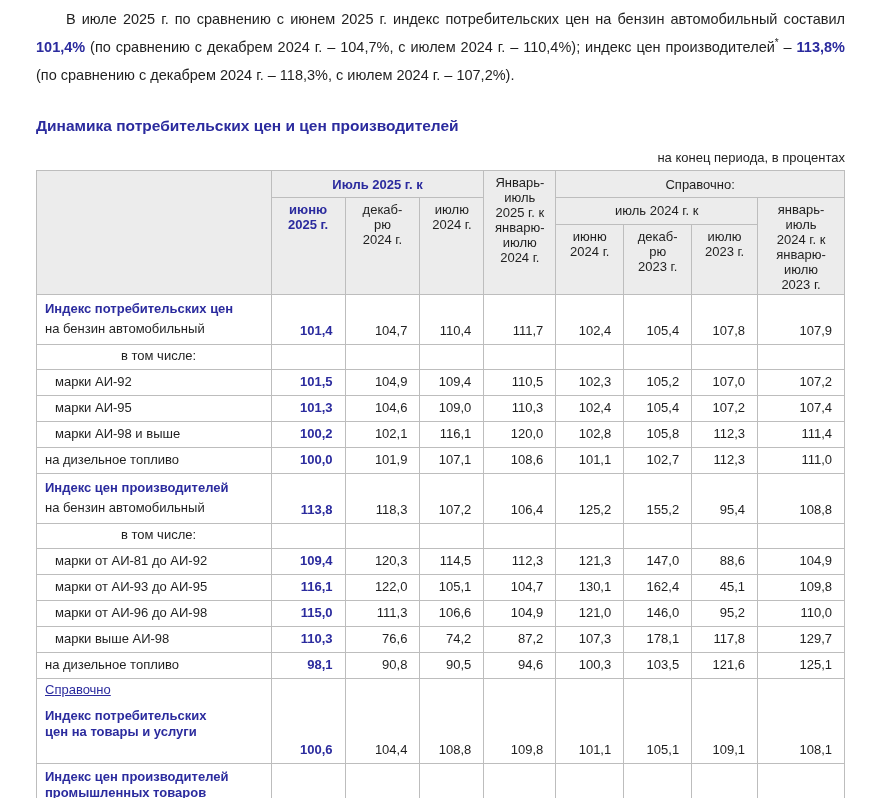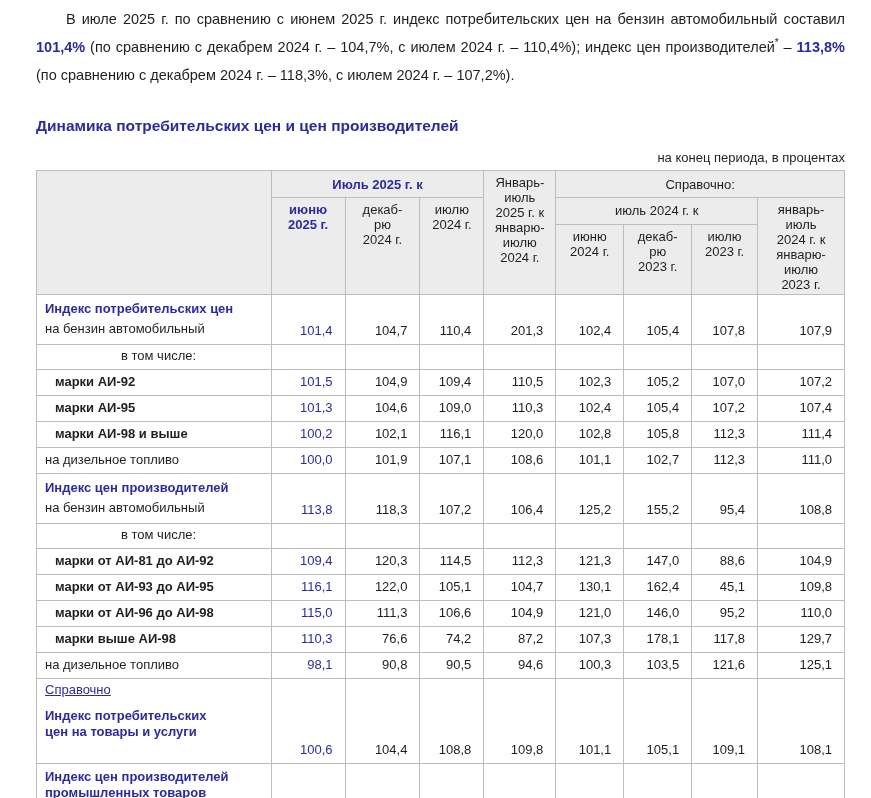"101,4" tbody td.num.accent { font-weight: normal -> bold }
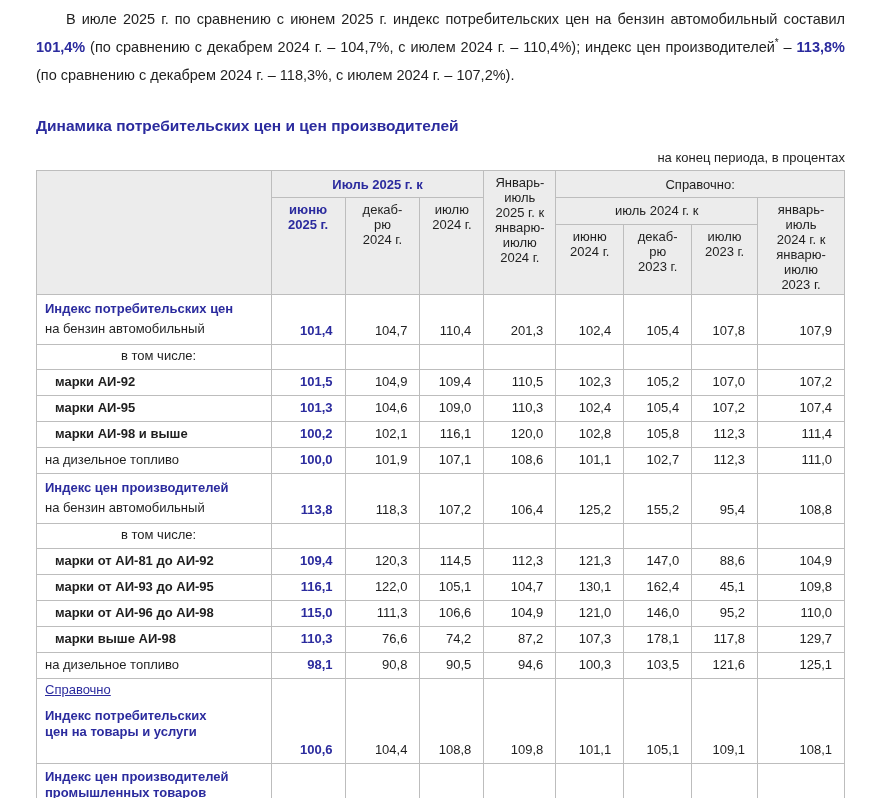"201,3" td.num { text: 201,3 -> 111,7 }
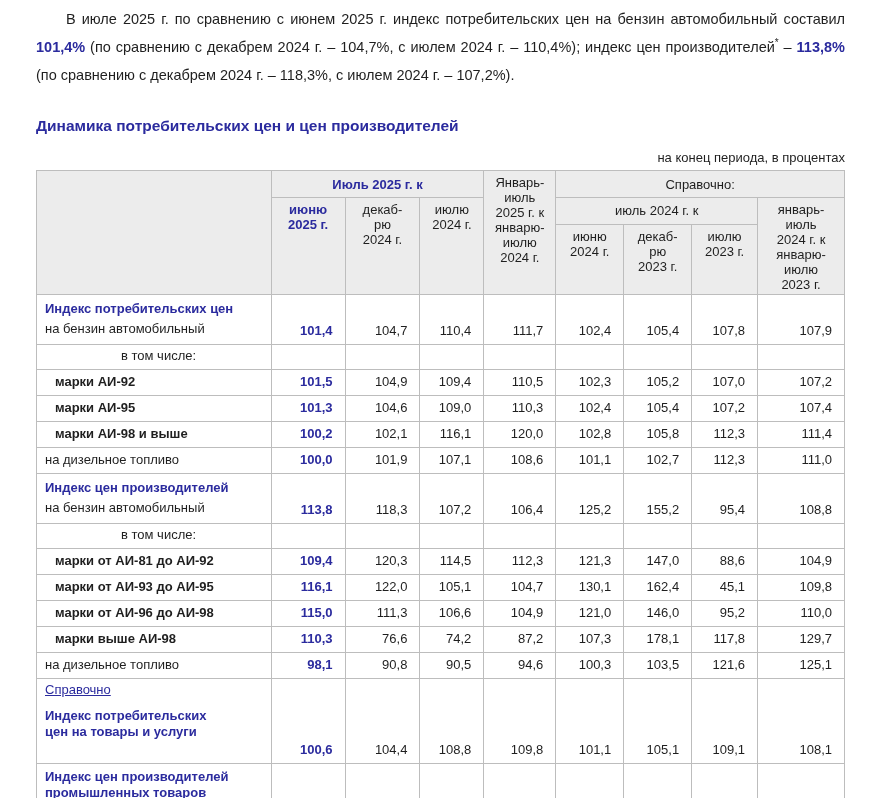"марки АИ-92" tbody td.label.indent-1 { font-weight: bold -> none }
